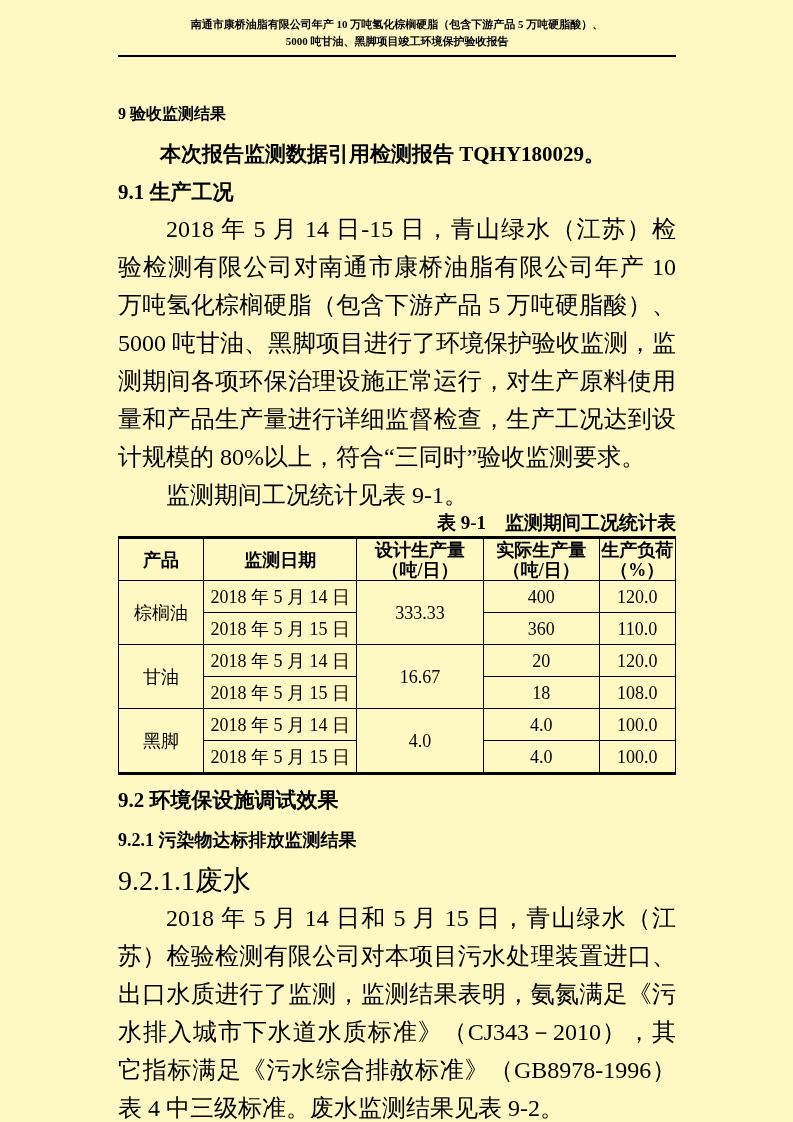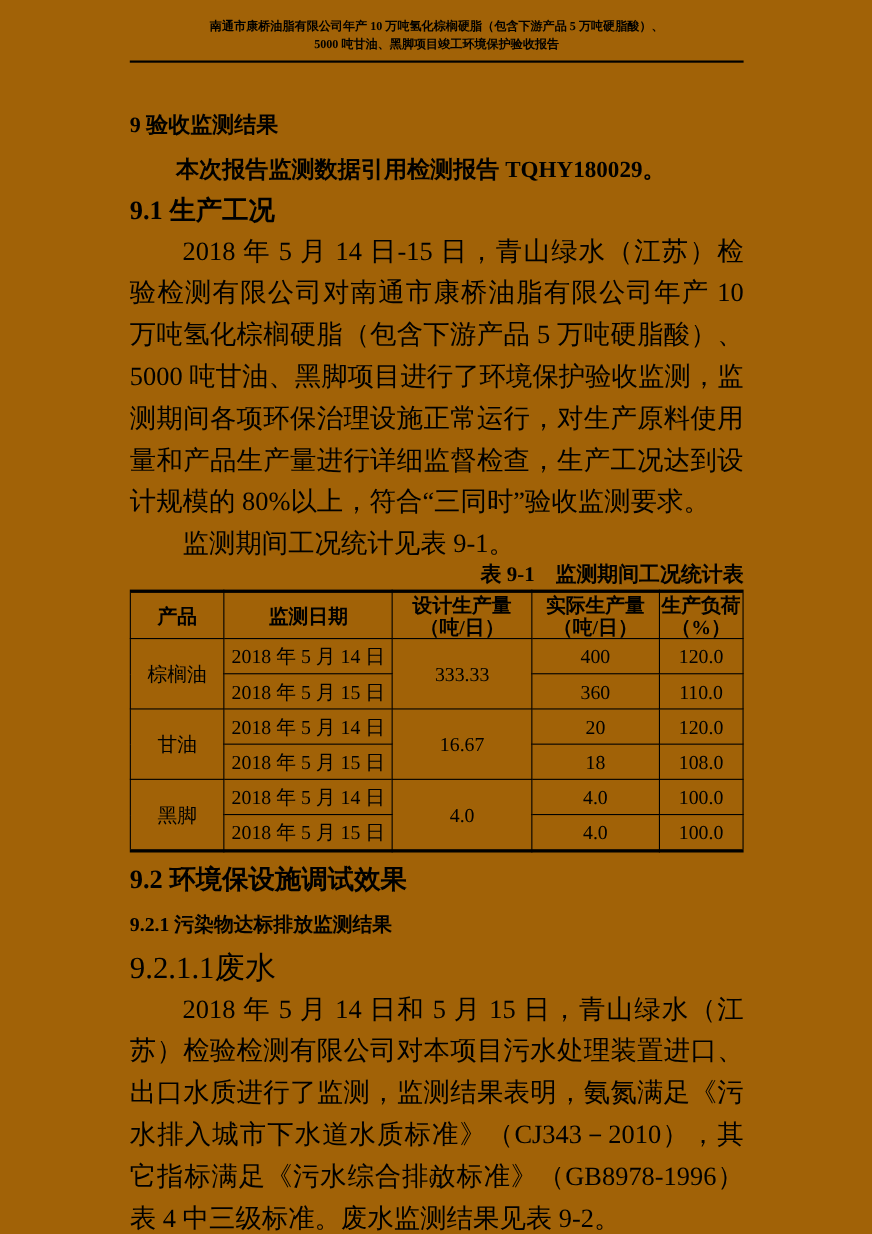"南通市康桥油脂有限公司年产 10 万吨氢化棕榈硬脂（包含下游产品 5" .page { background: #a16207 -> #fef9c3 }
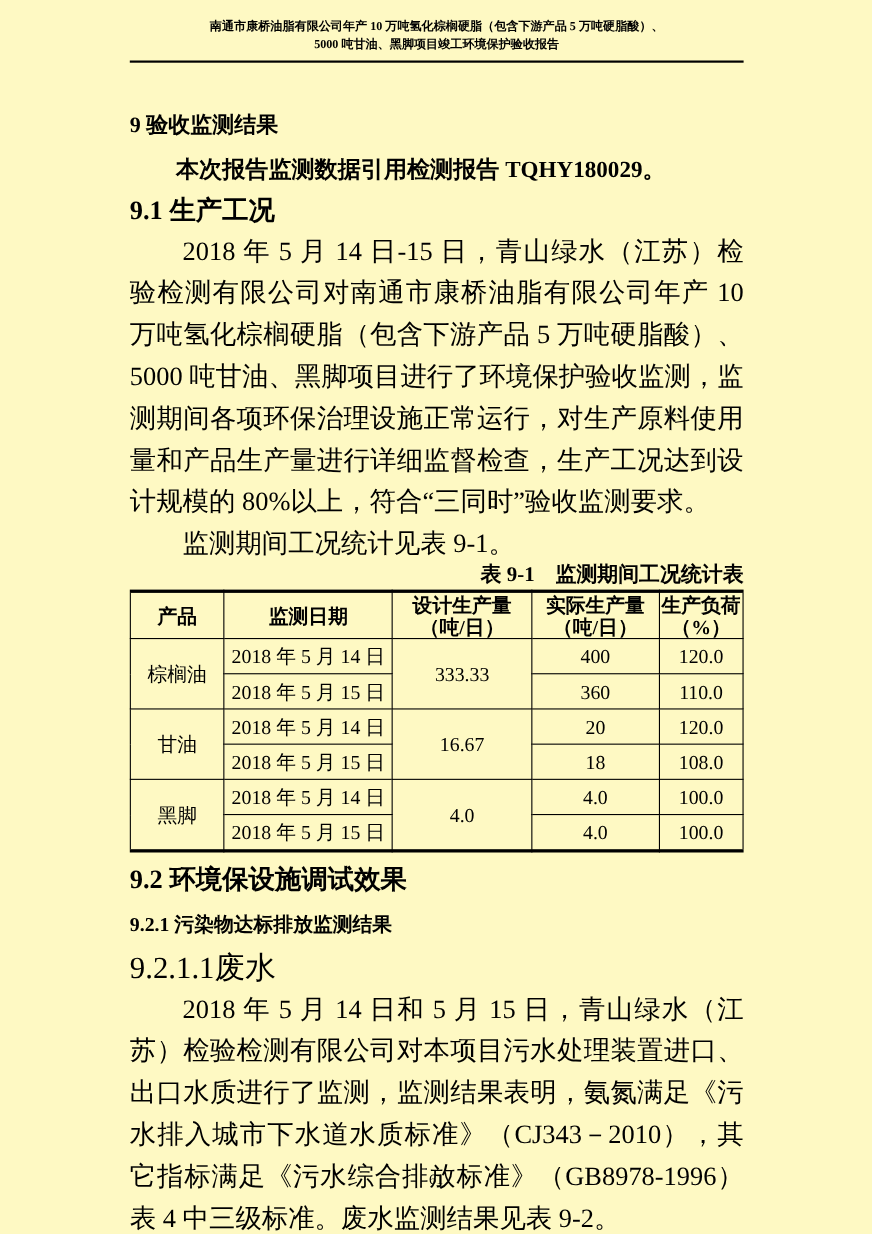"9 验收监测结果" .h-level1 { font-size: 20px -> 16px }
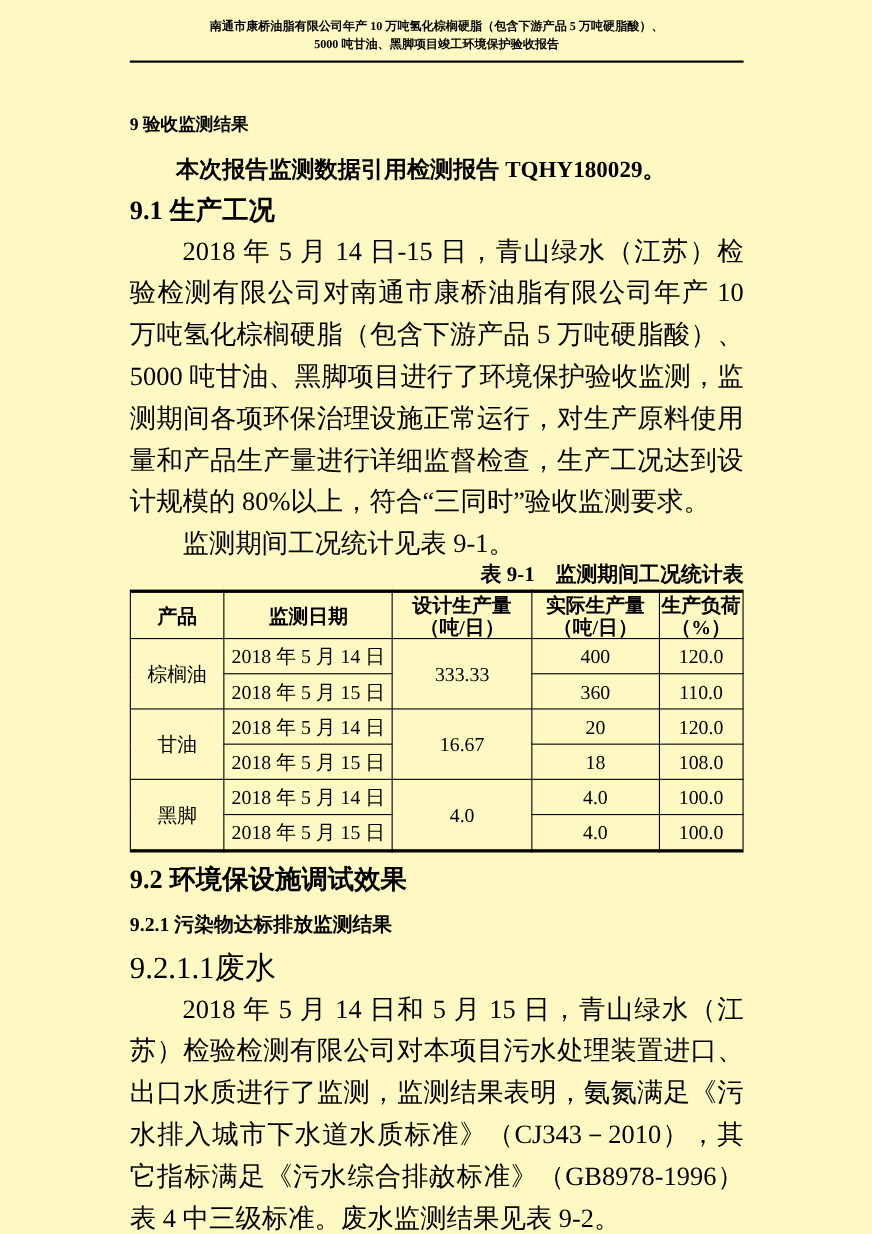"9.1 生产工况" .h-level2 { font-size: 24px -> 21px }
